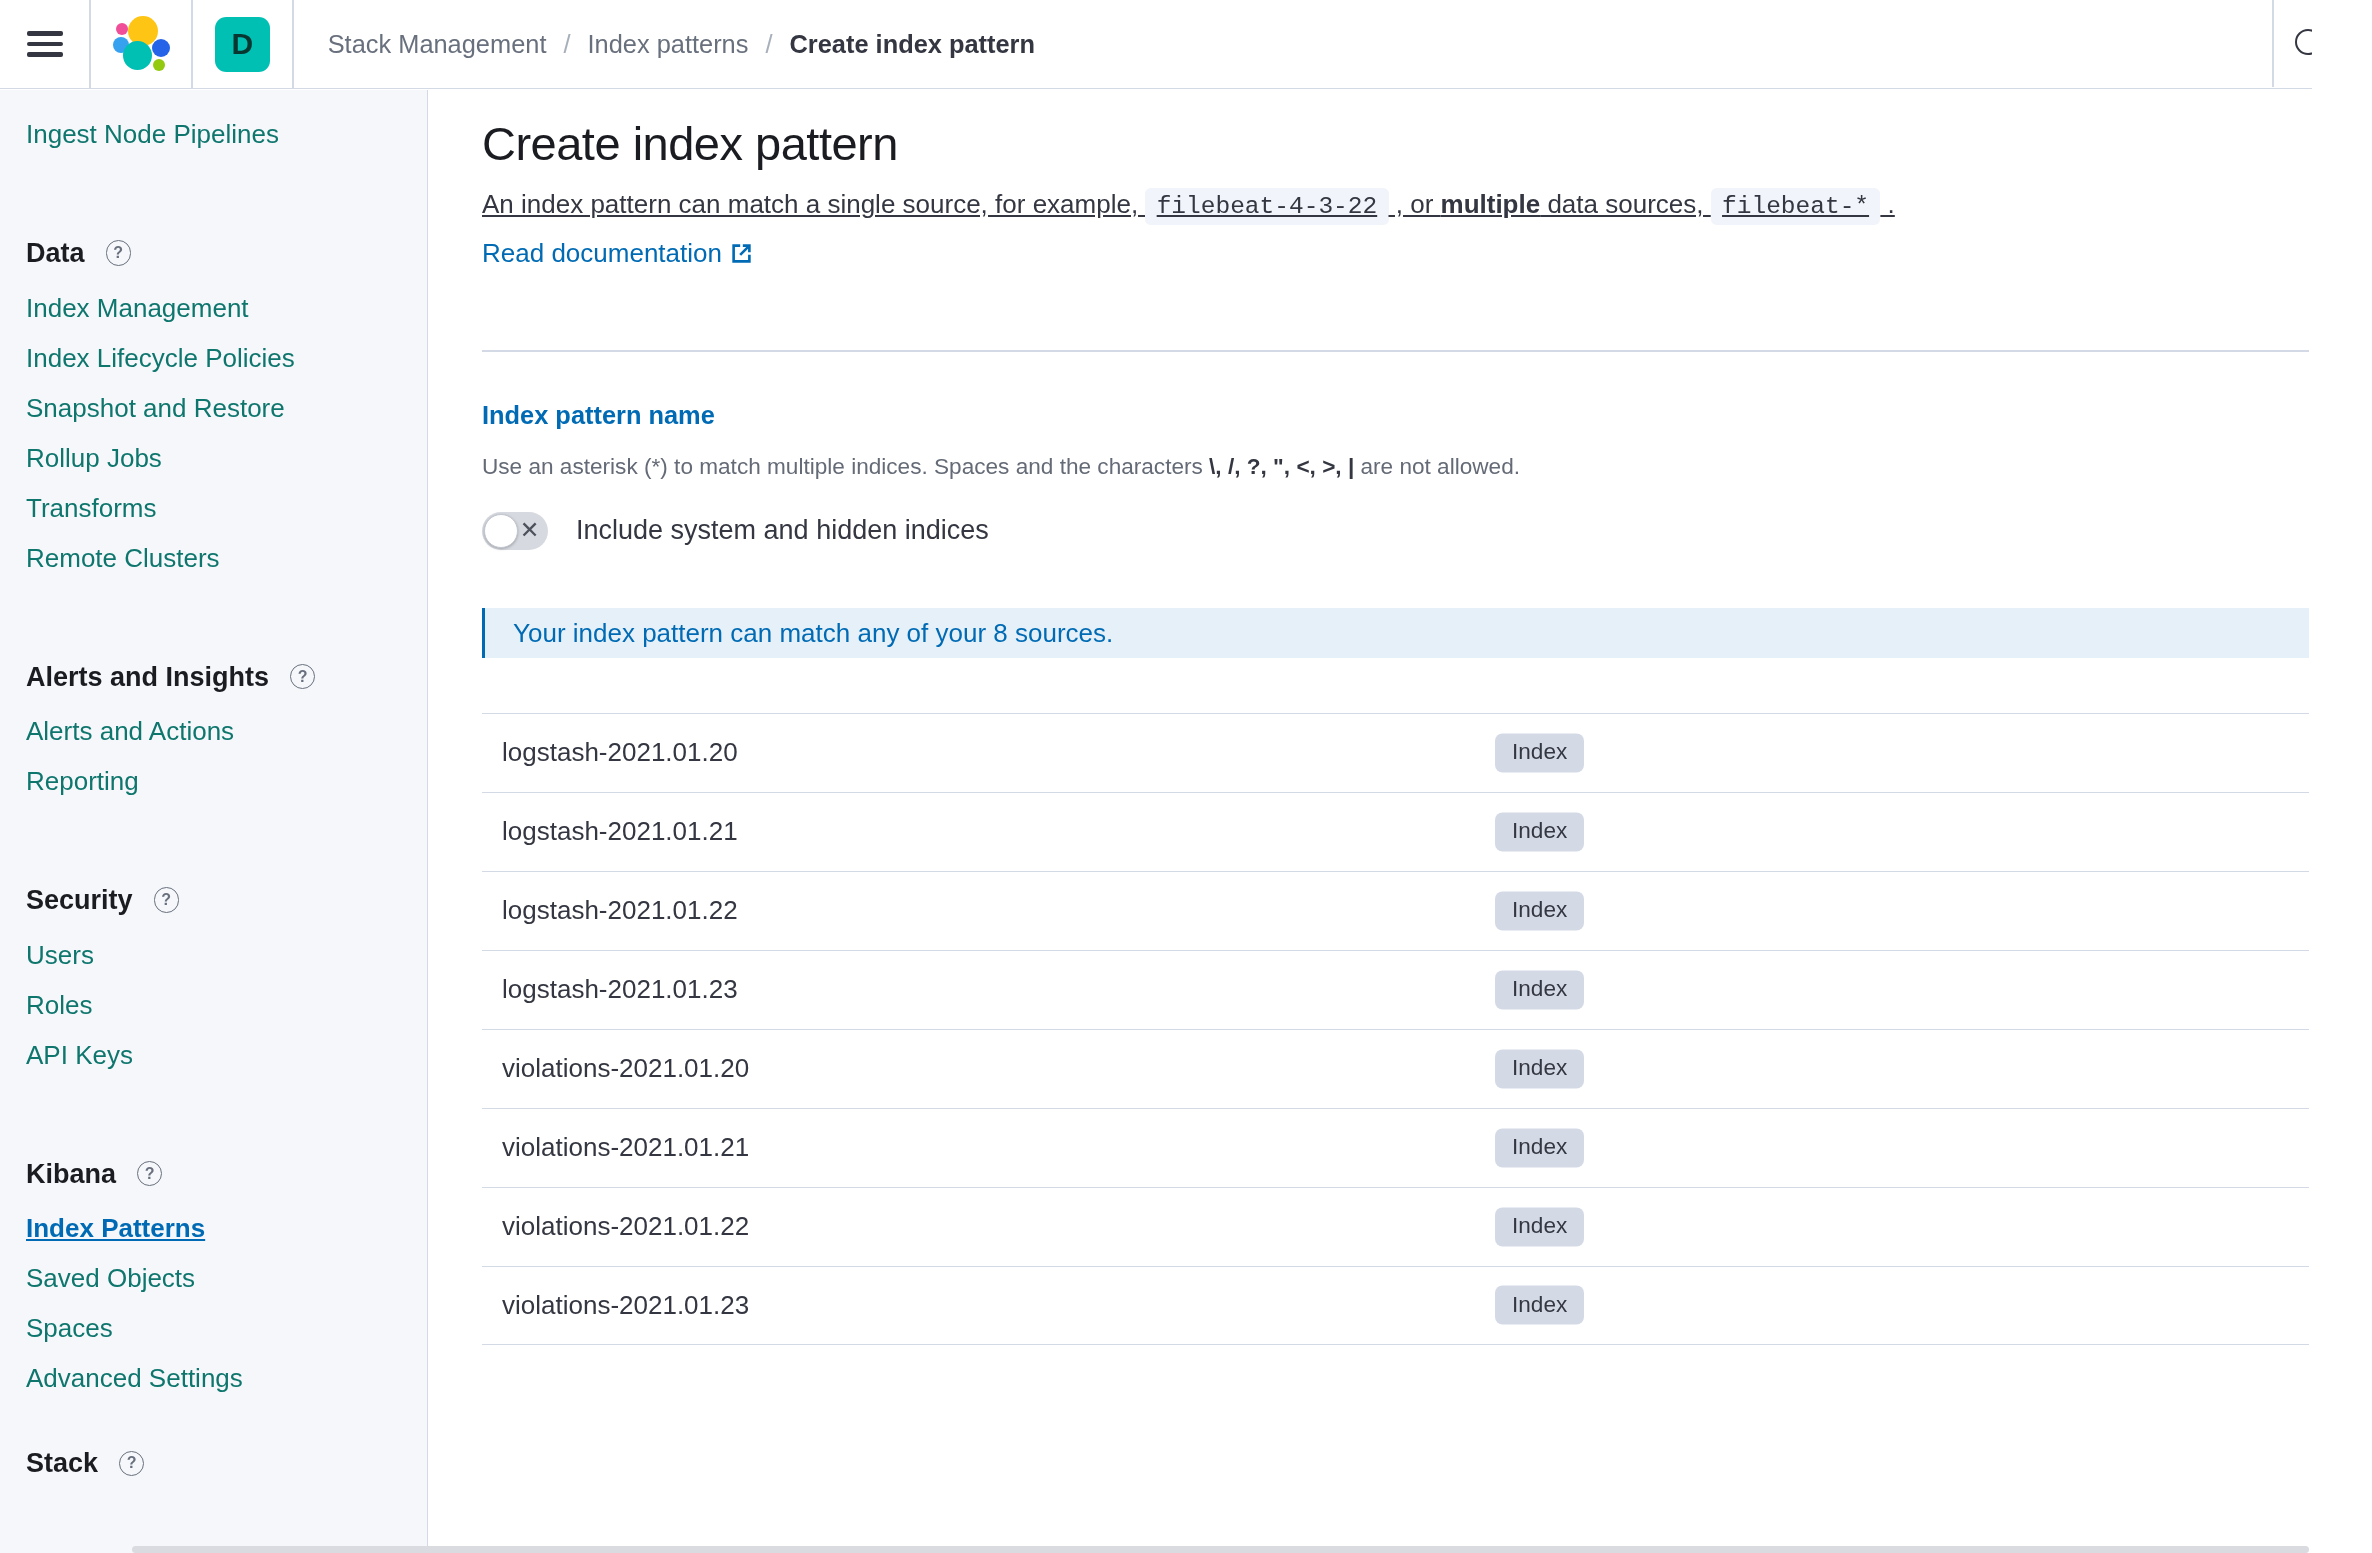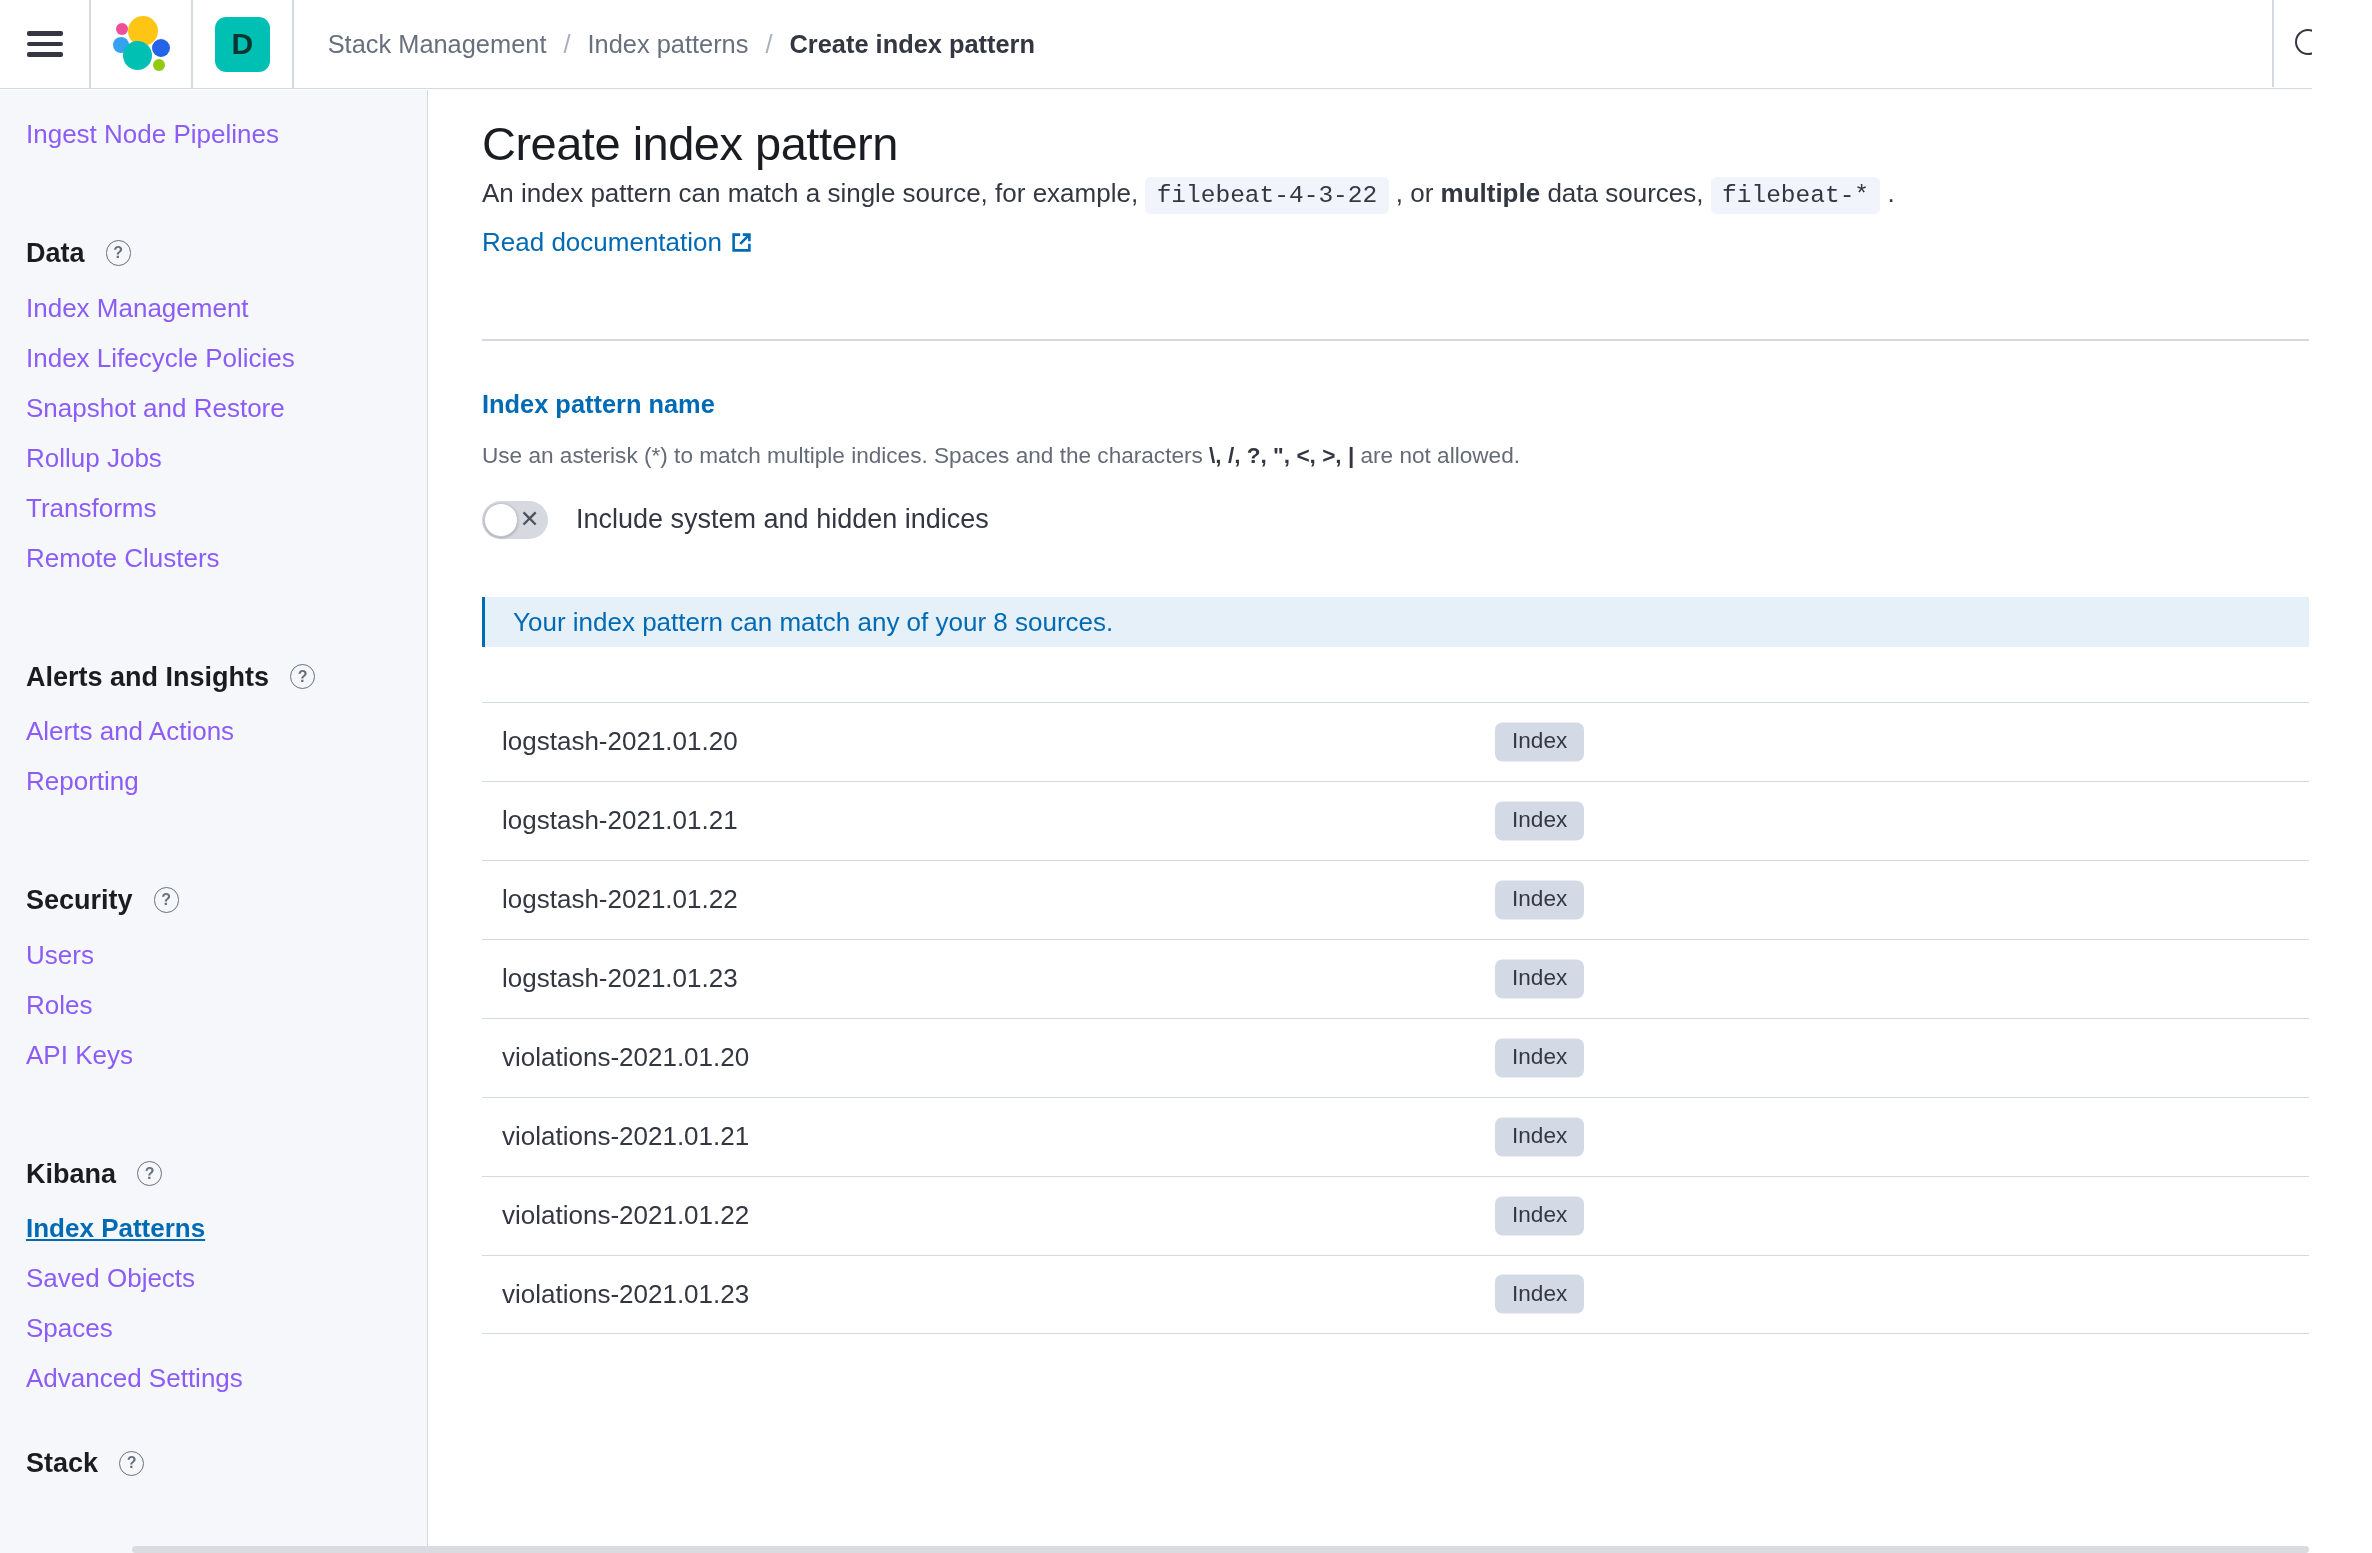"Ingest Node Pipelines" .side-item { color: #8b5cf6 -> #0f766e }
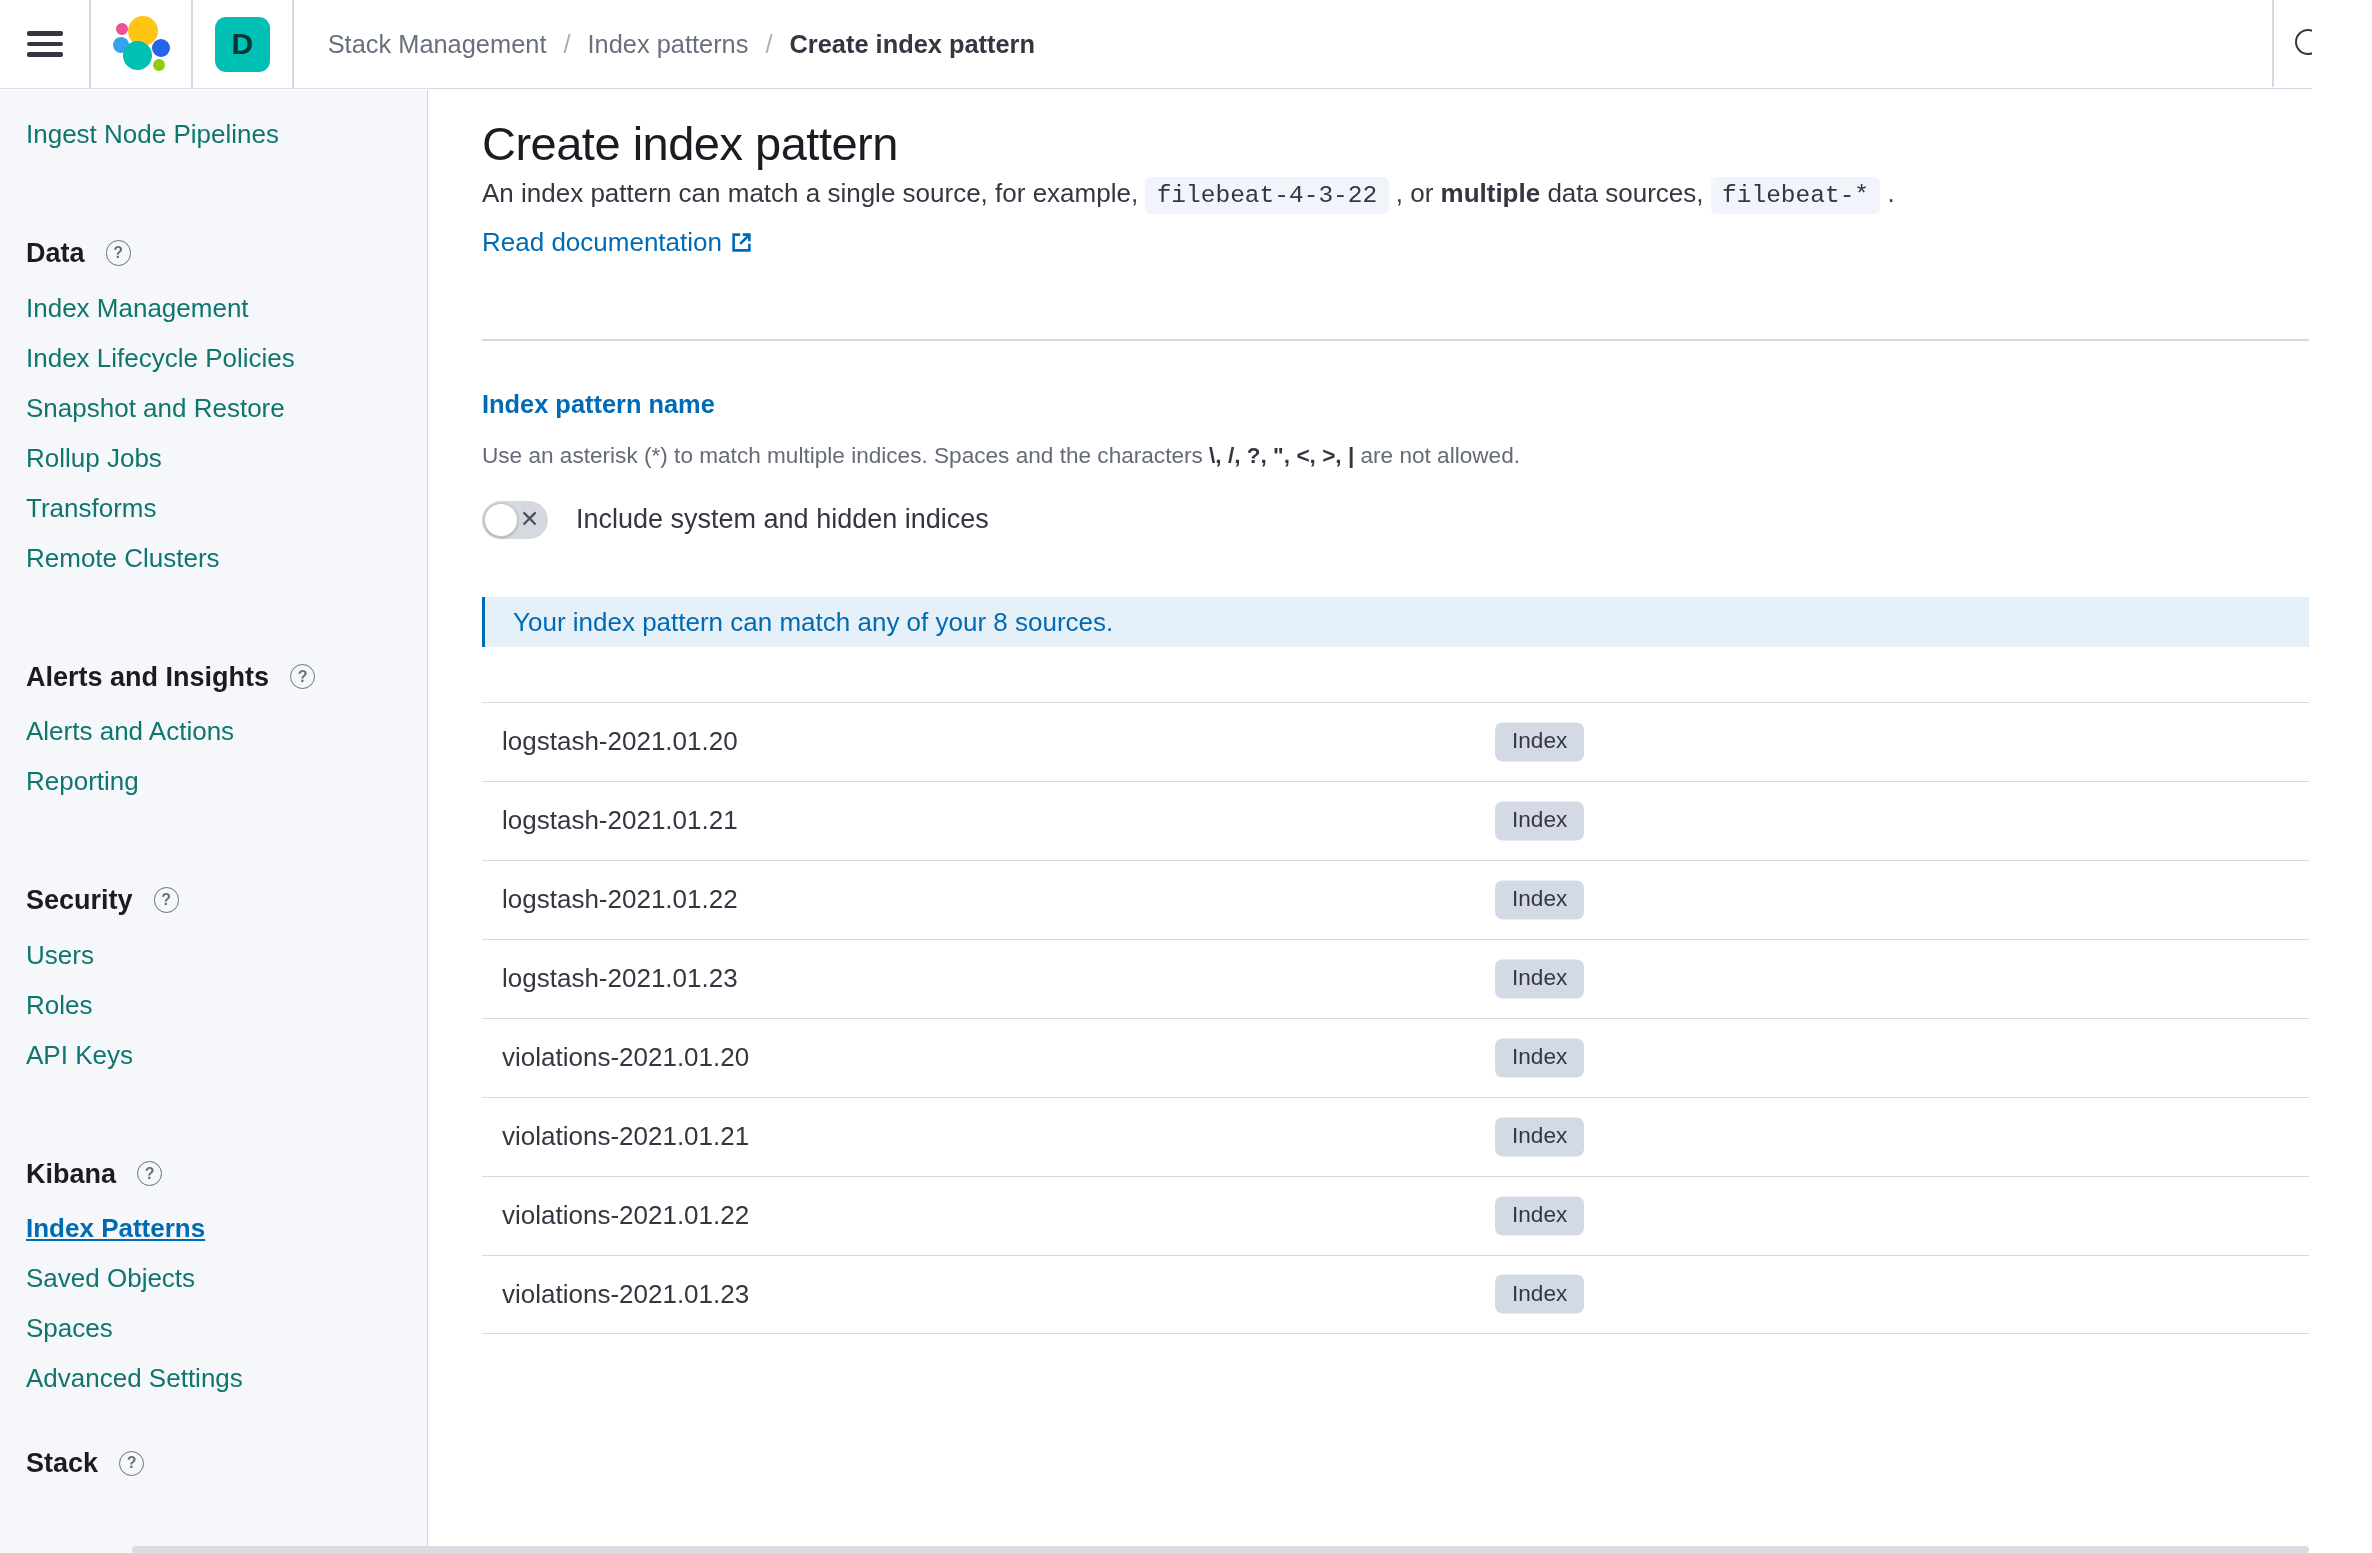"An index pattern can match" .intro { margin-top: 0 -> 11px; text-decoration: none -> underline }
